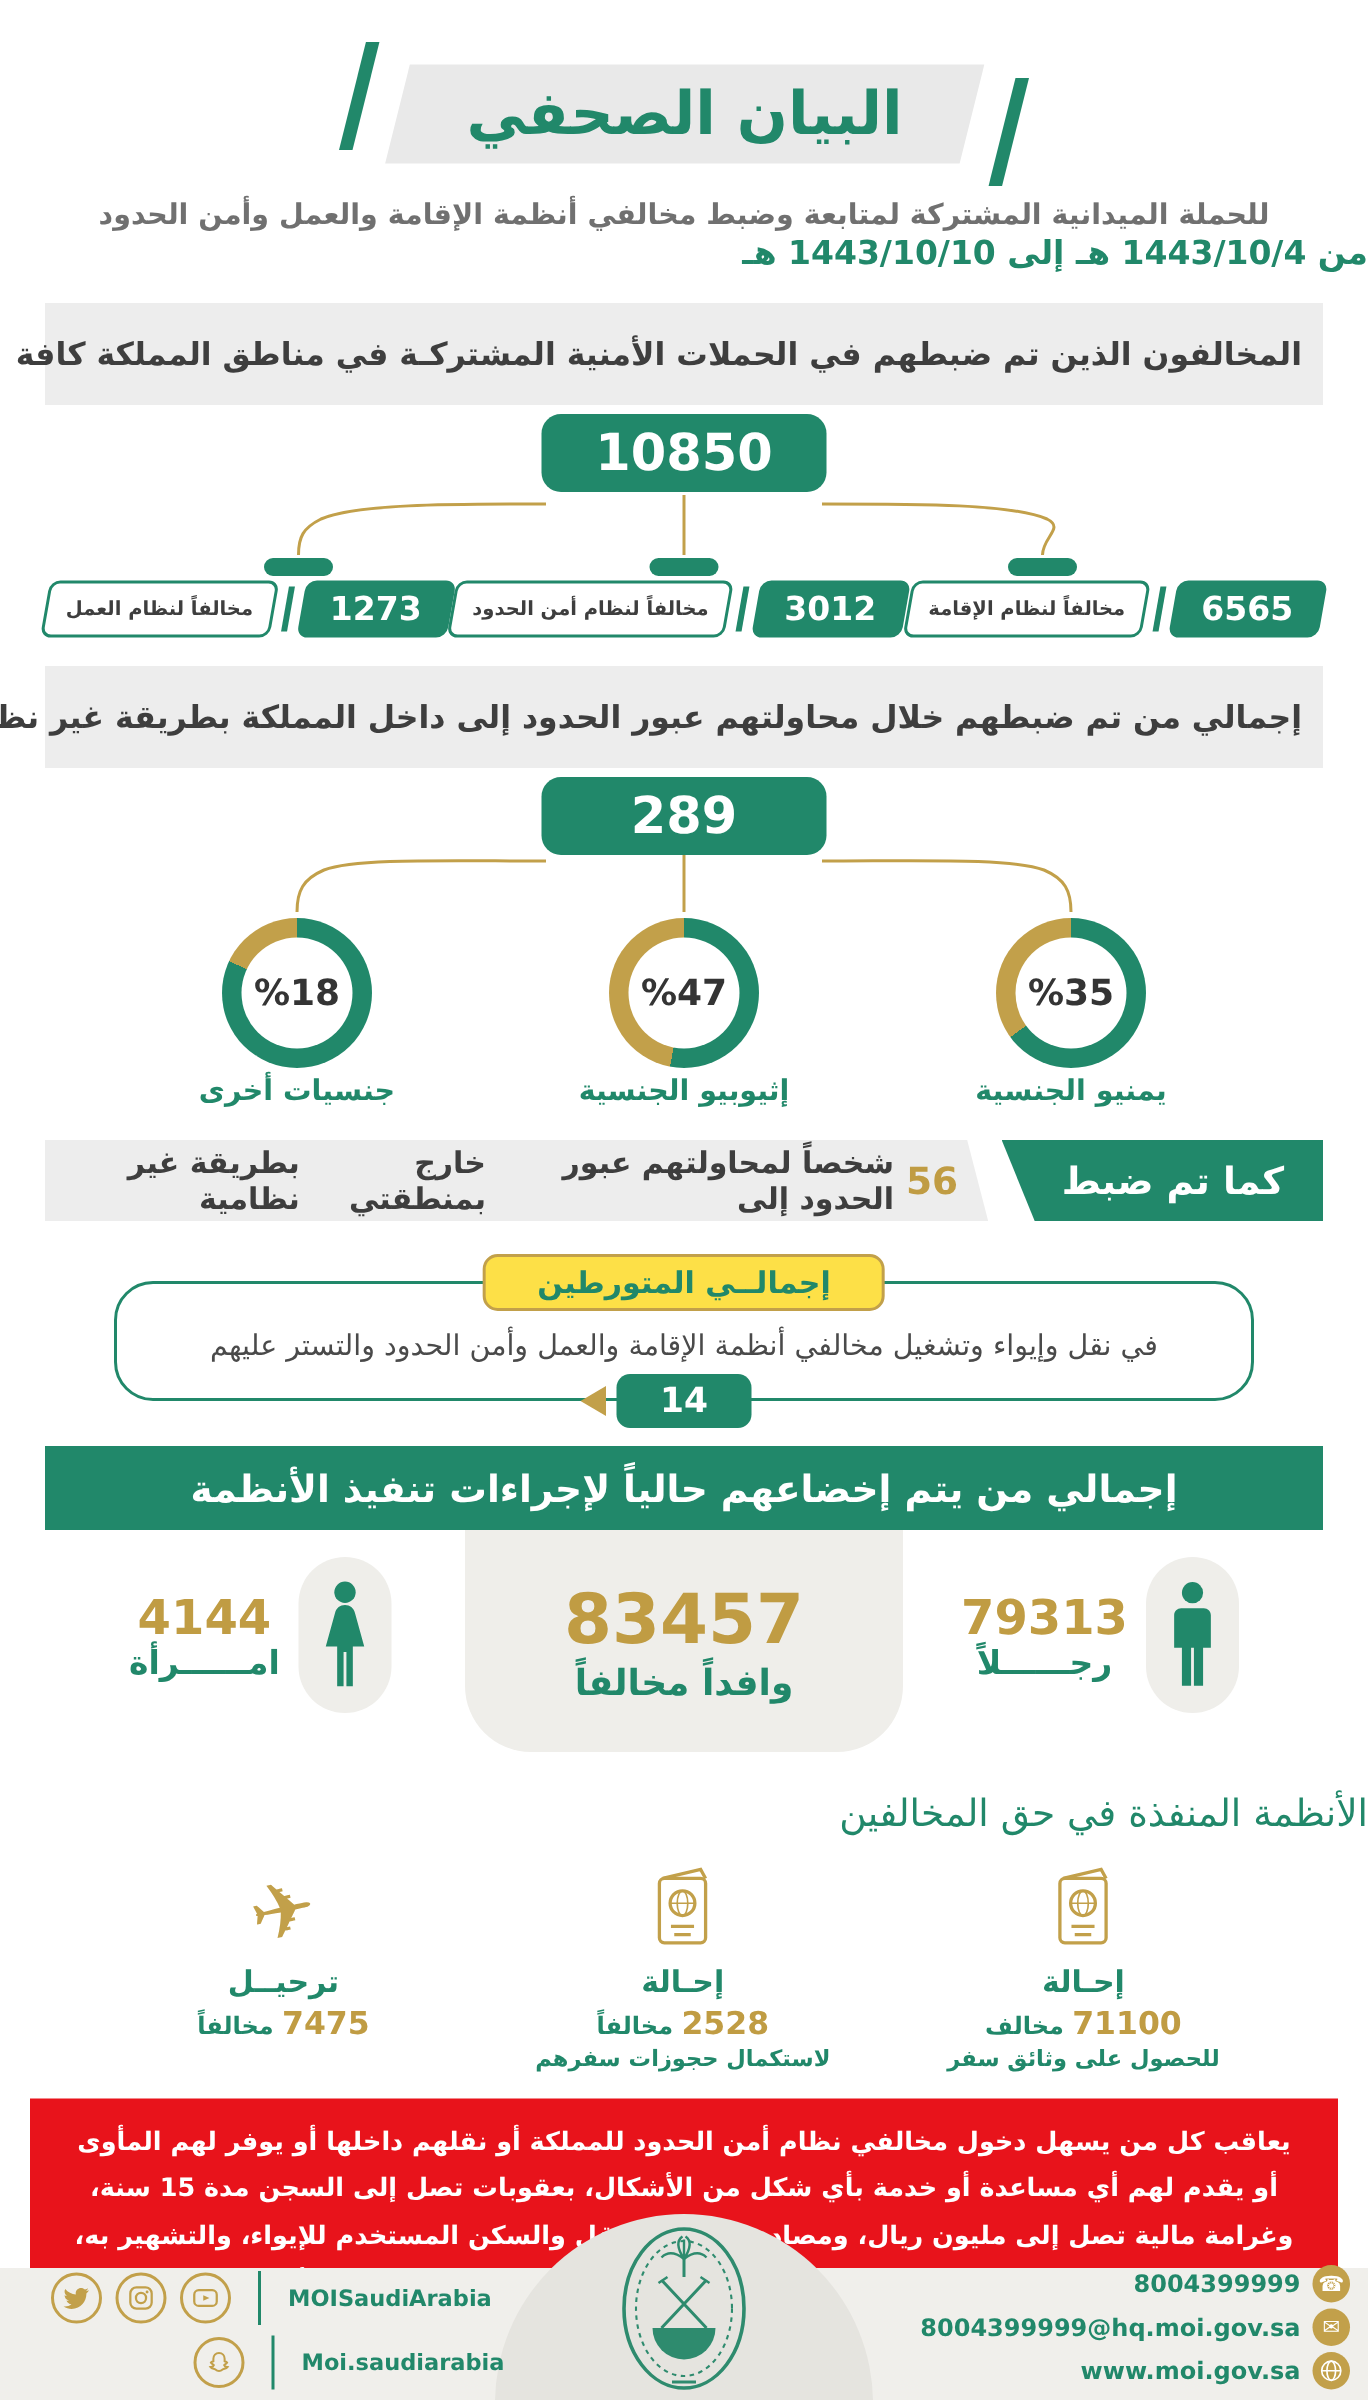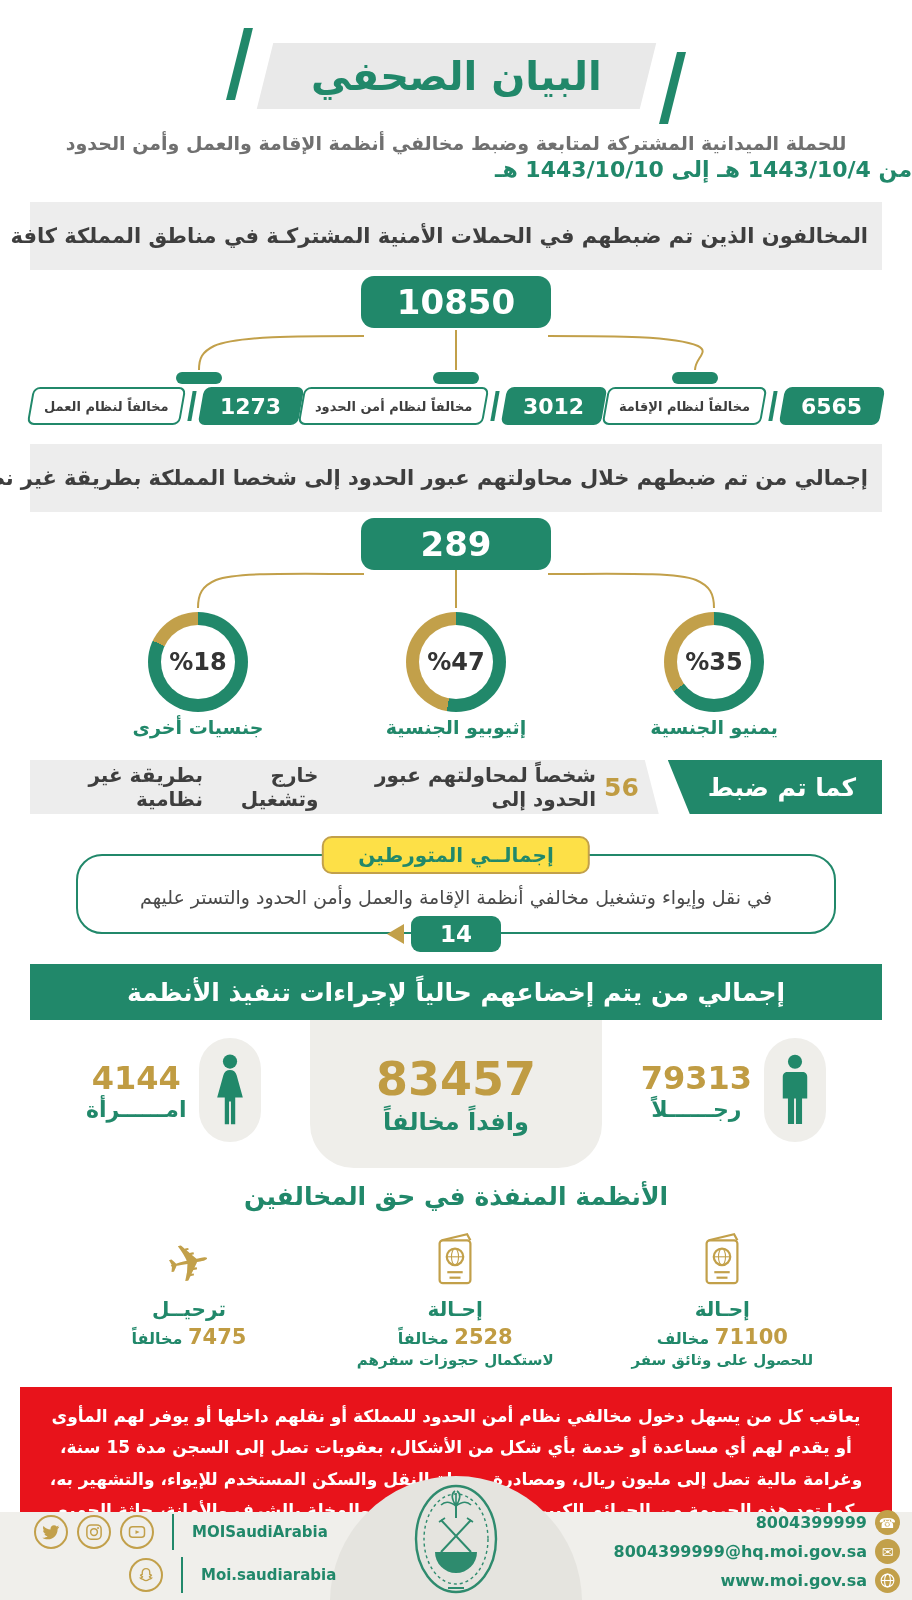"شخصا المملكة" b { text: شخصا -> داخل }
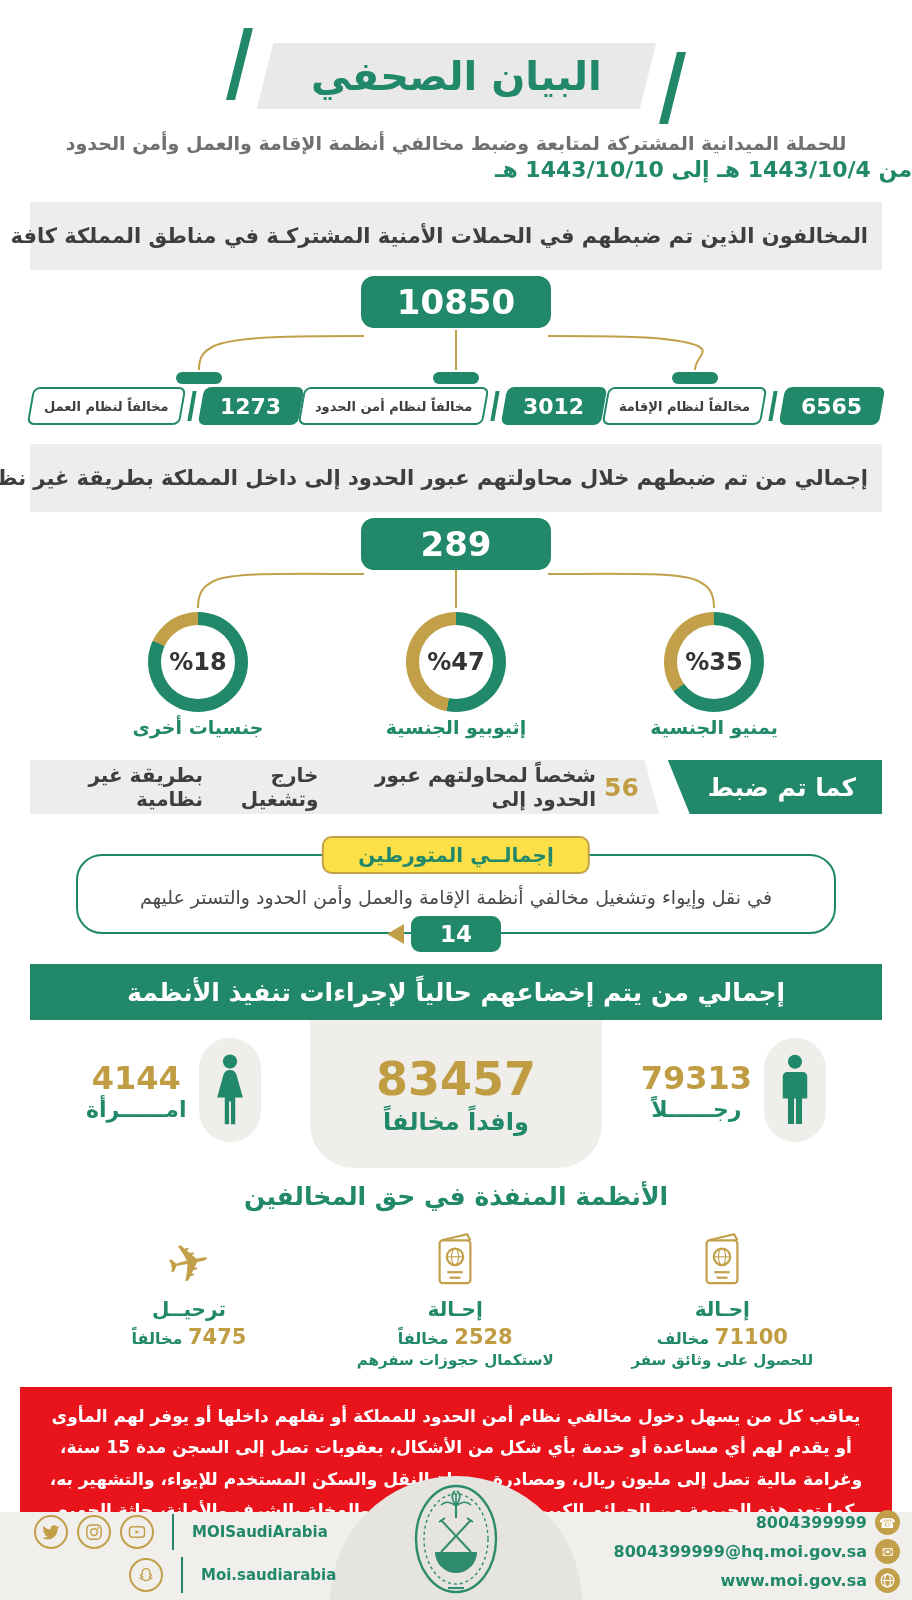"خارج وتشغيل" b { text: وتشغيل -> بمنطقتي }
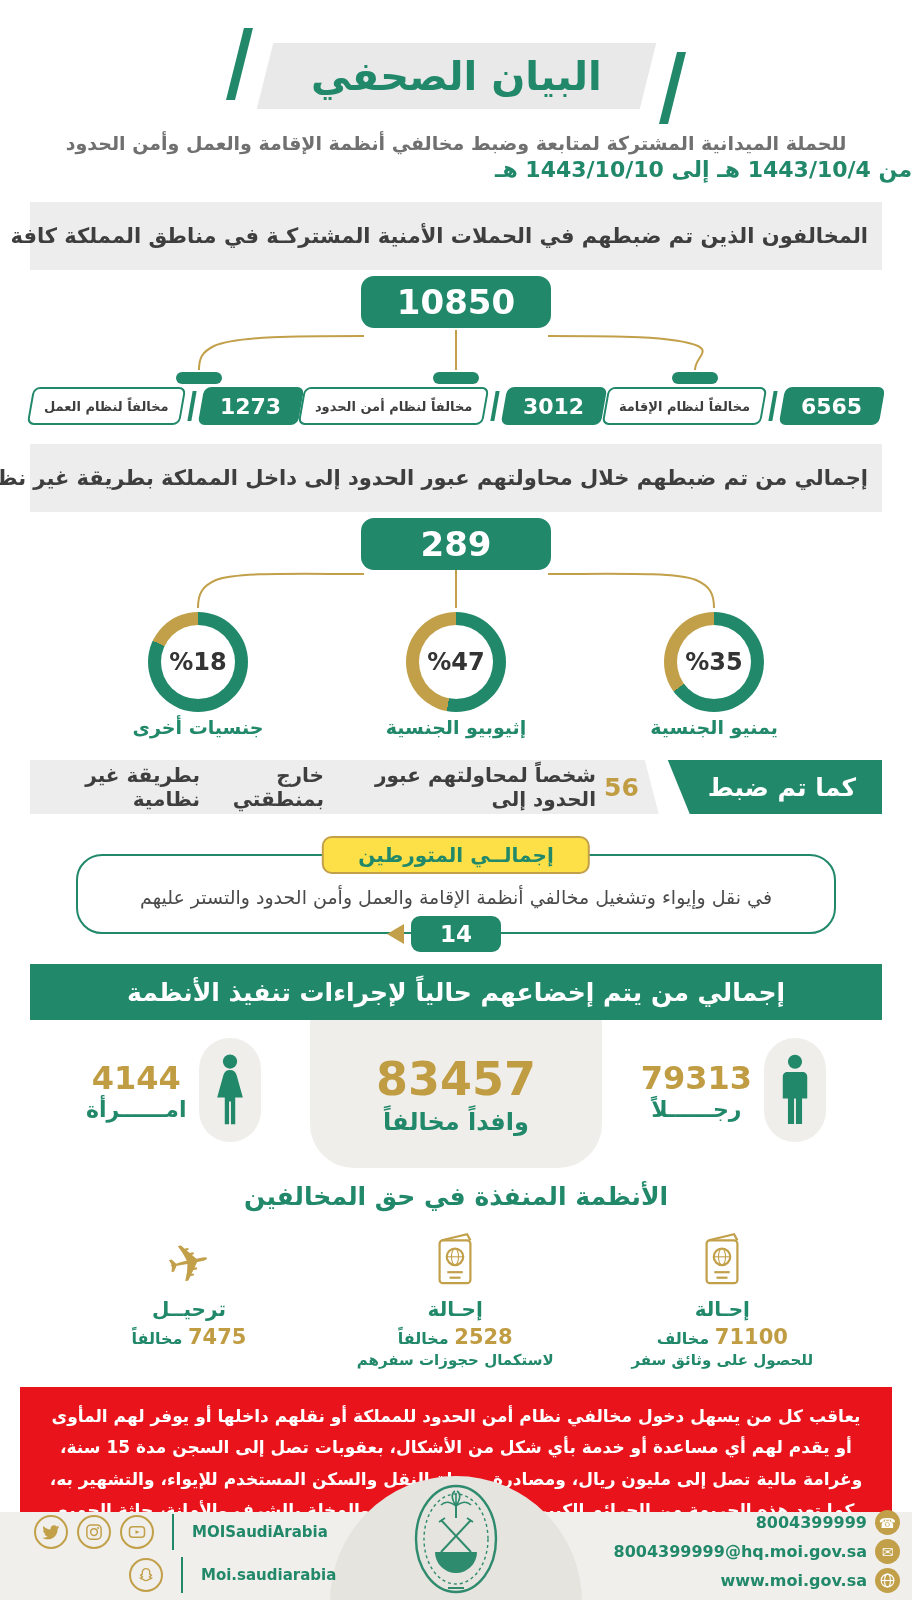"الأنظمة المنفذة في حق المخالفين" .enf-title { font-weight: bold -> normal; margin-top: 14px -> 26px; text-align: center -> none }
